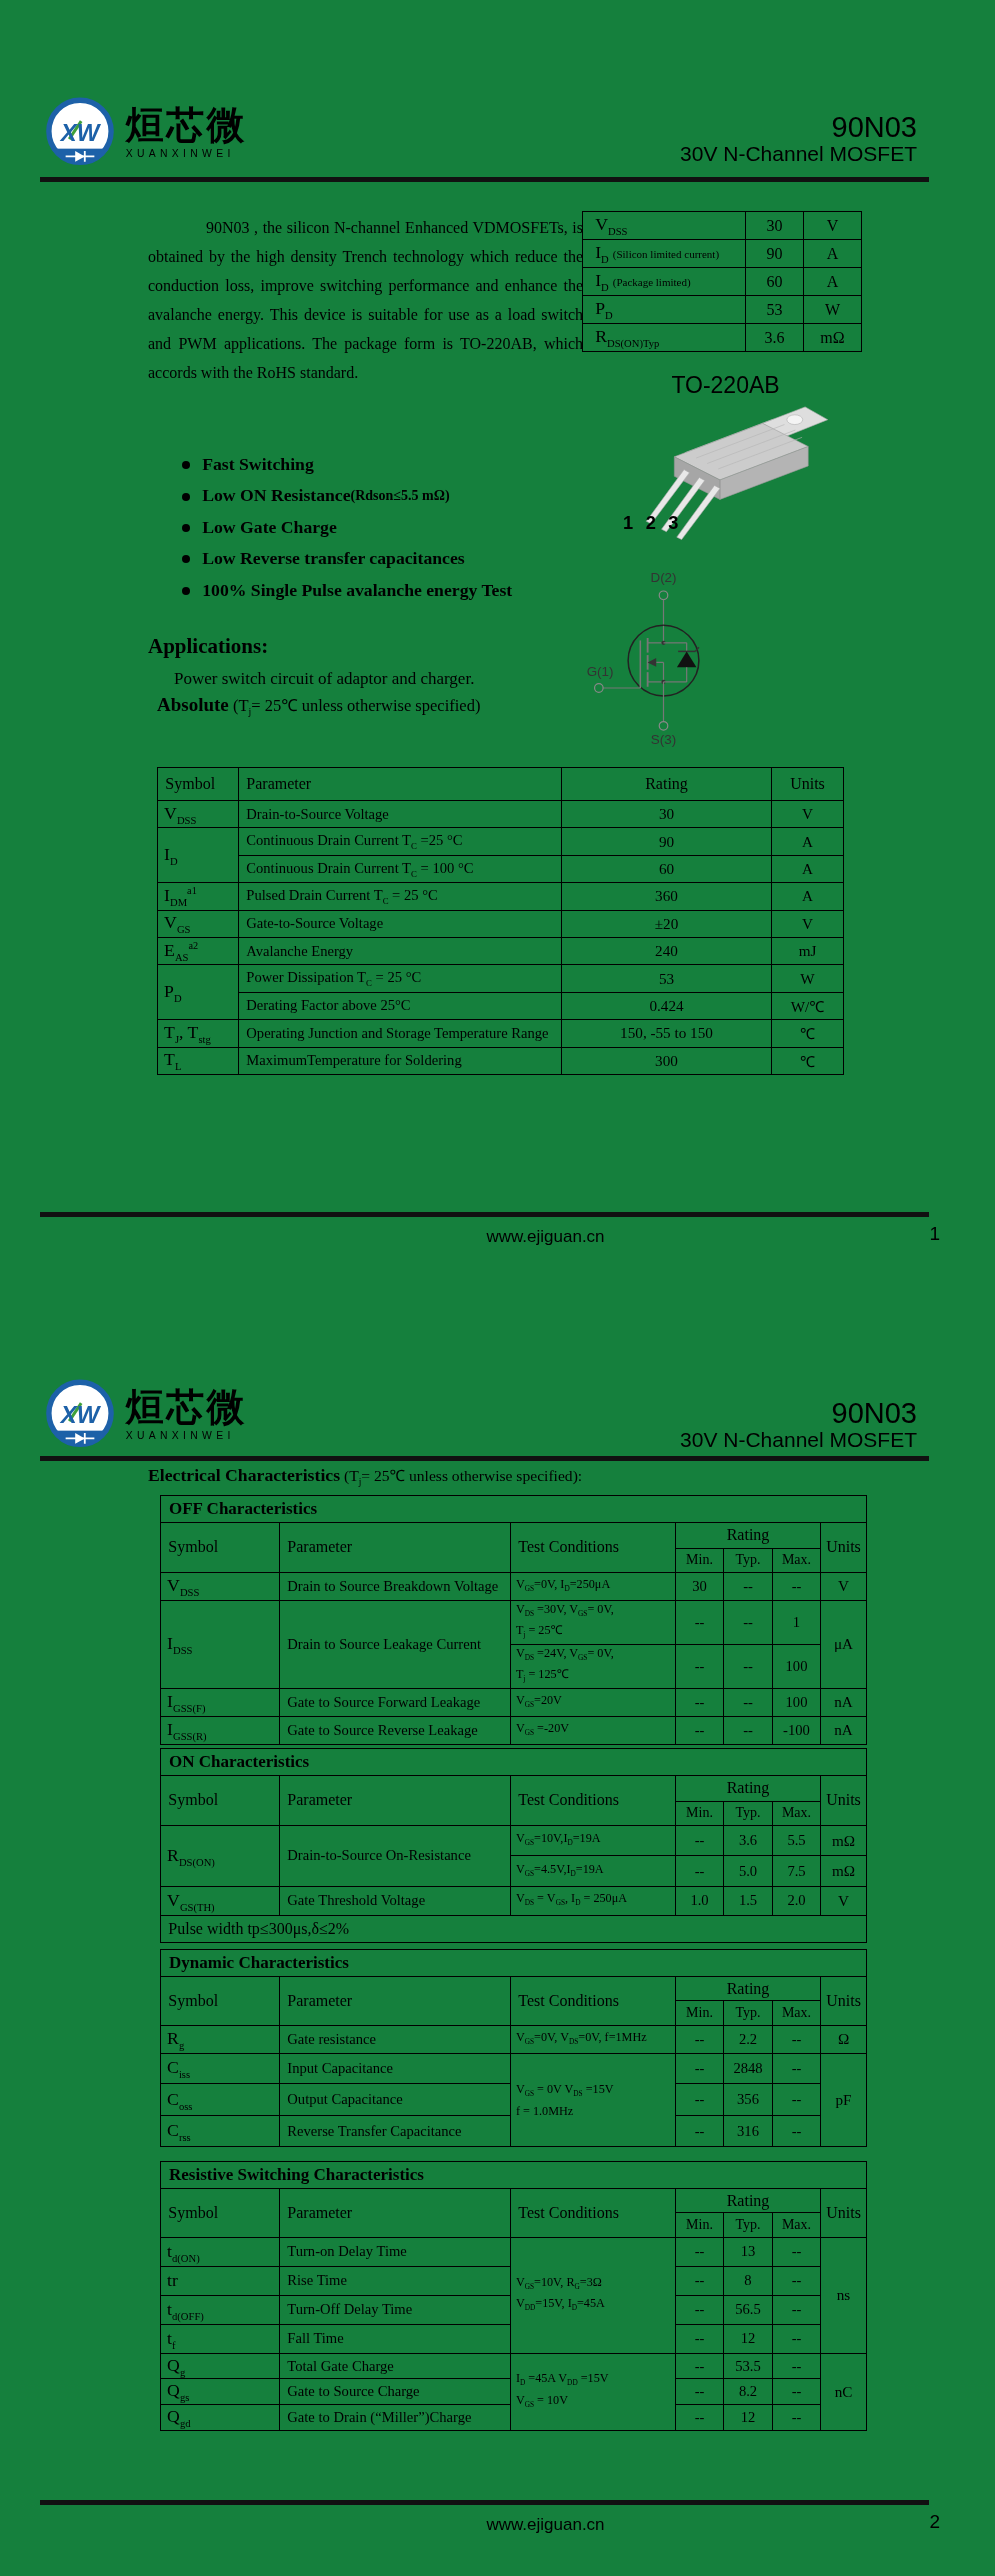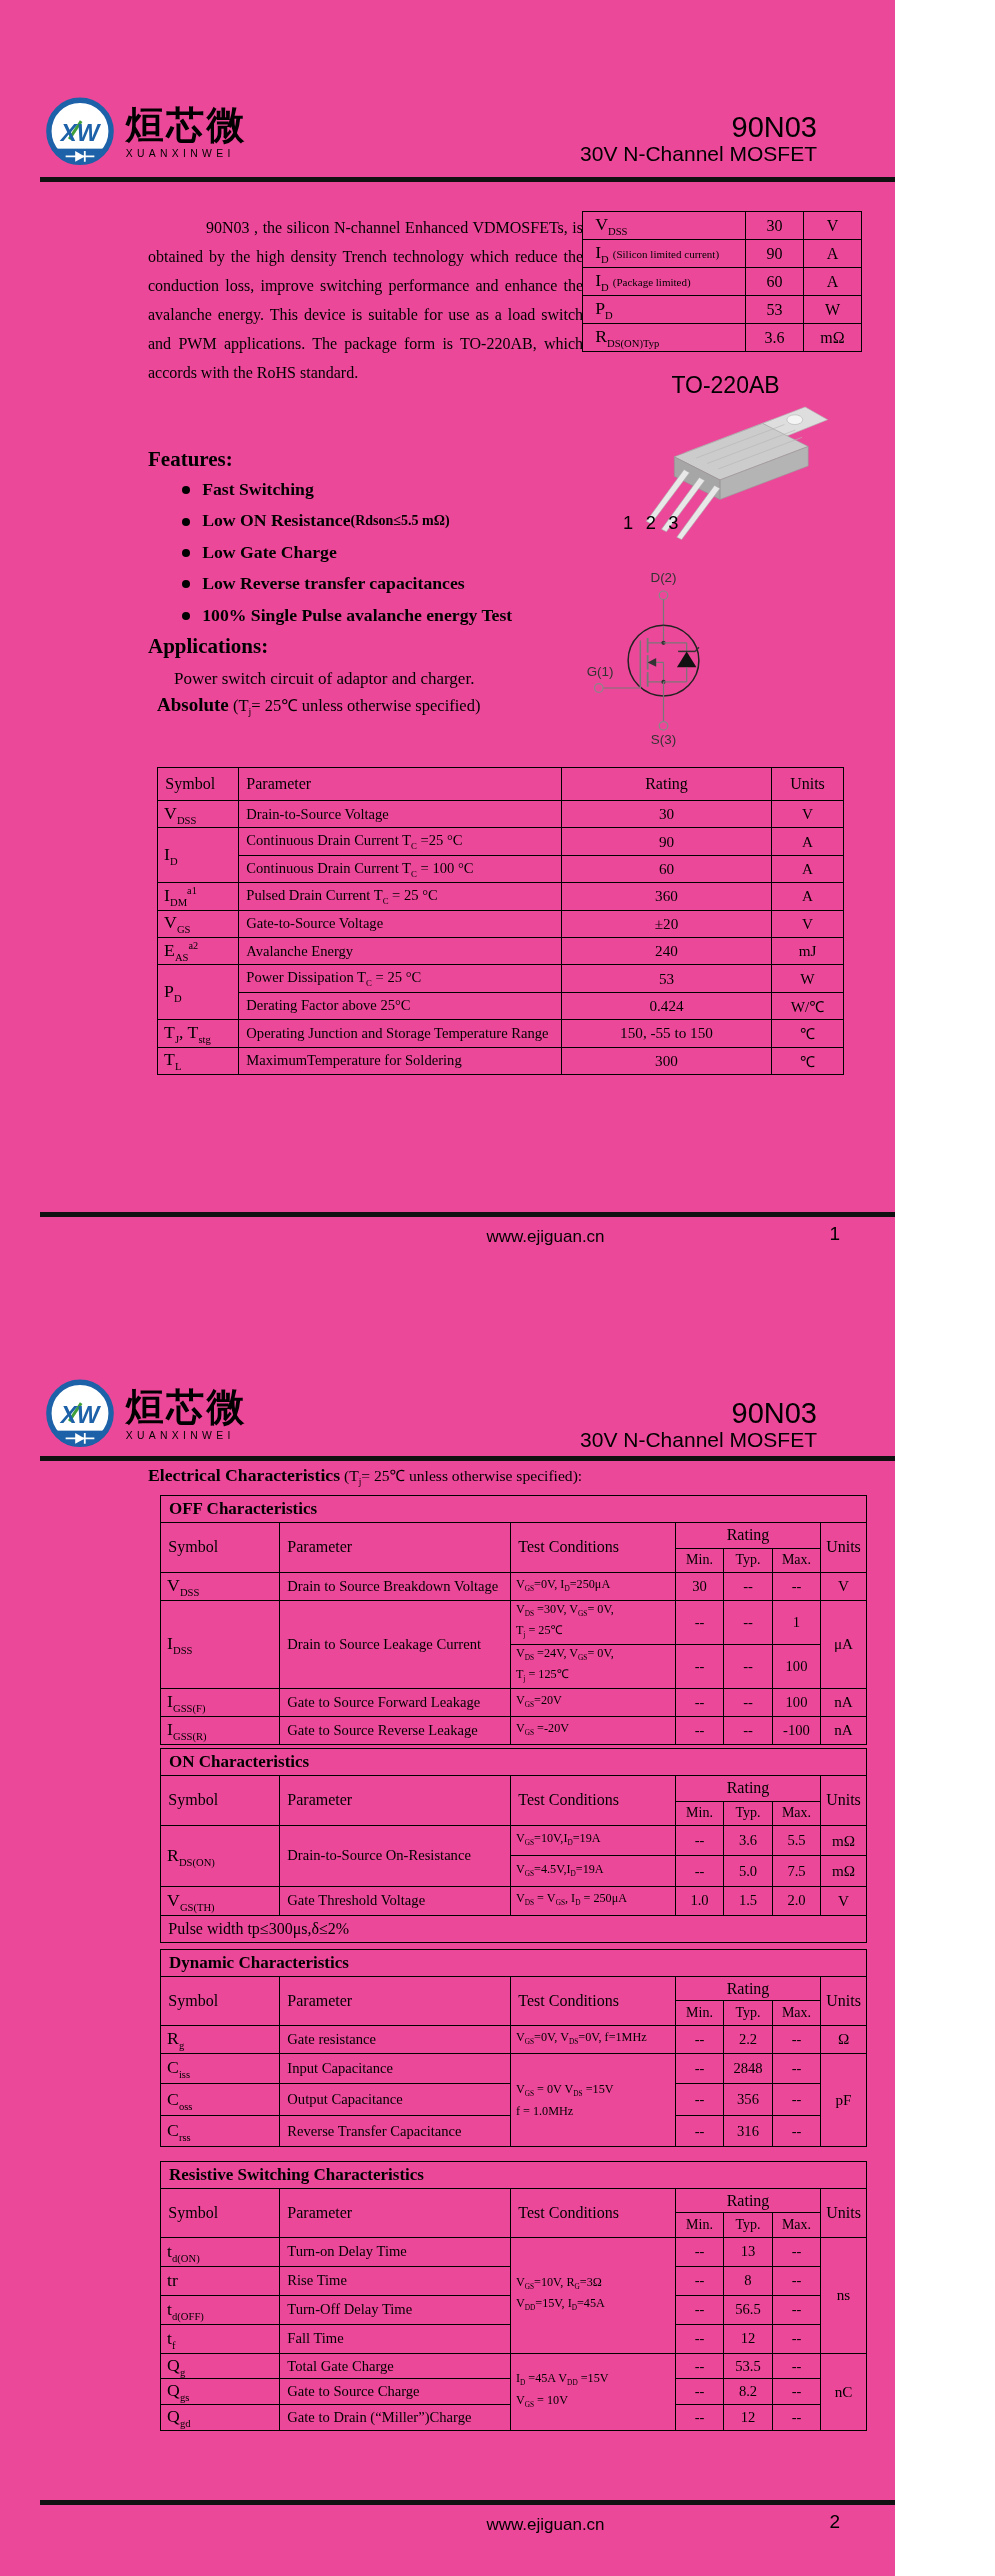"XW" .sheet { background: #ec4899 -> #15803d; width: 895px -> 995px }
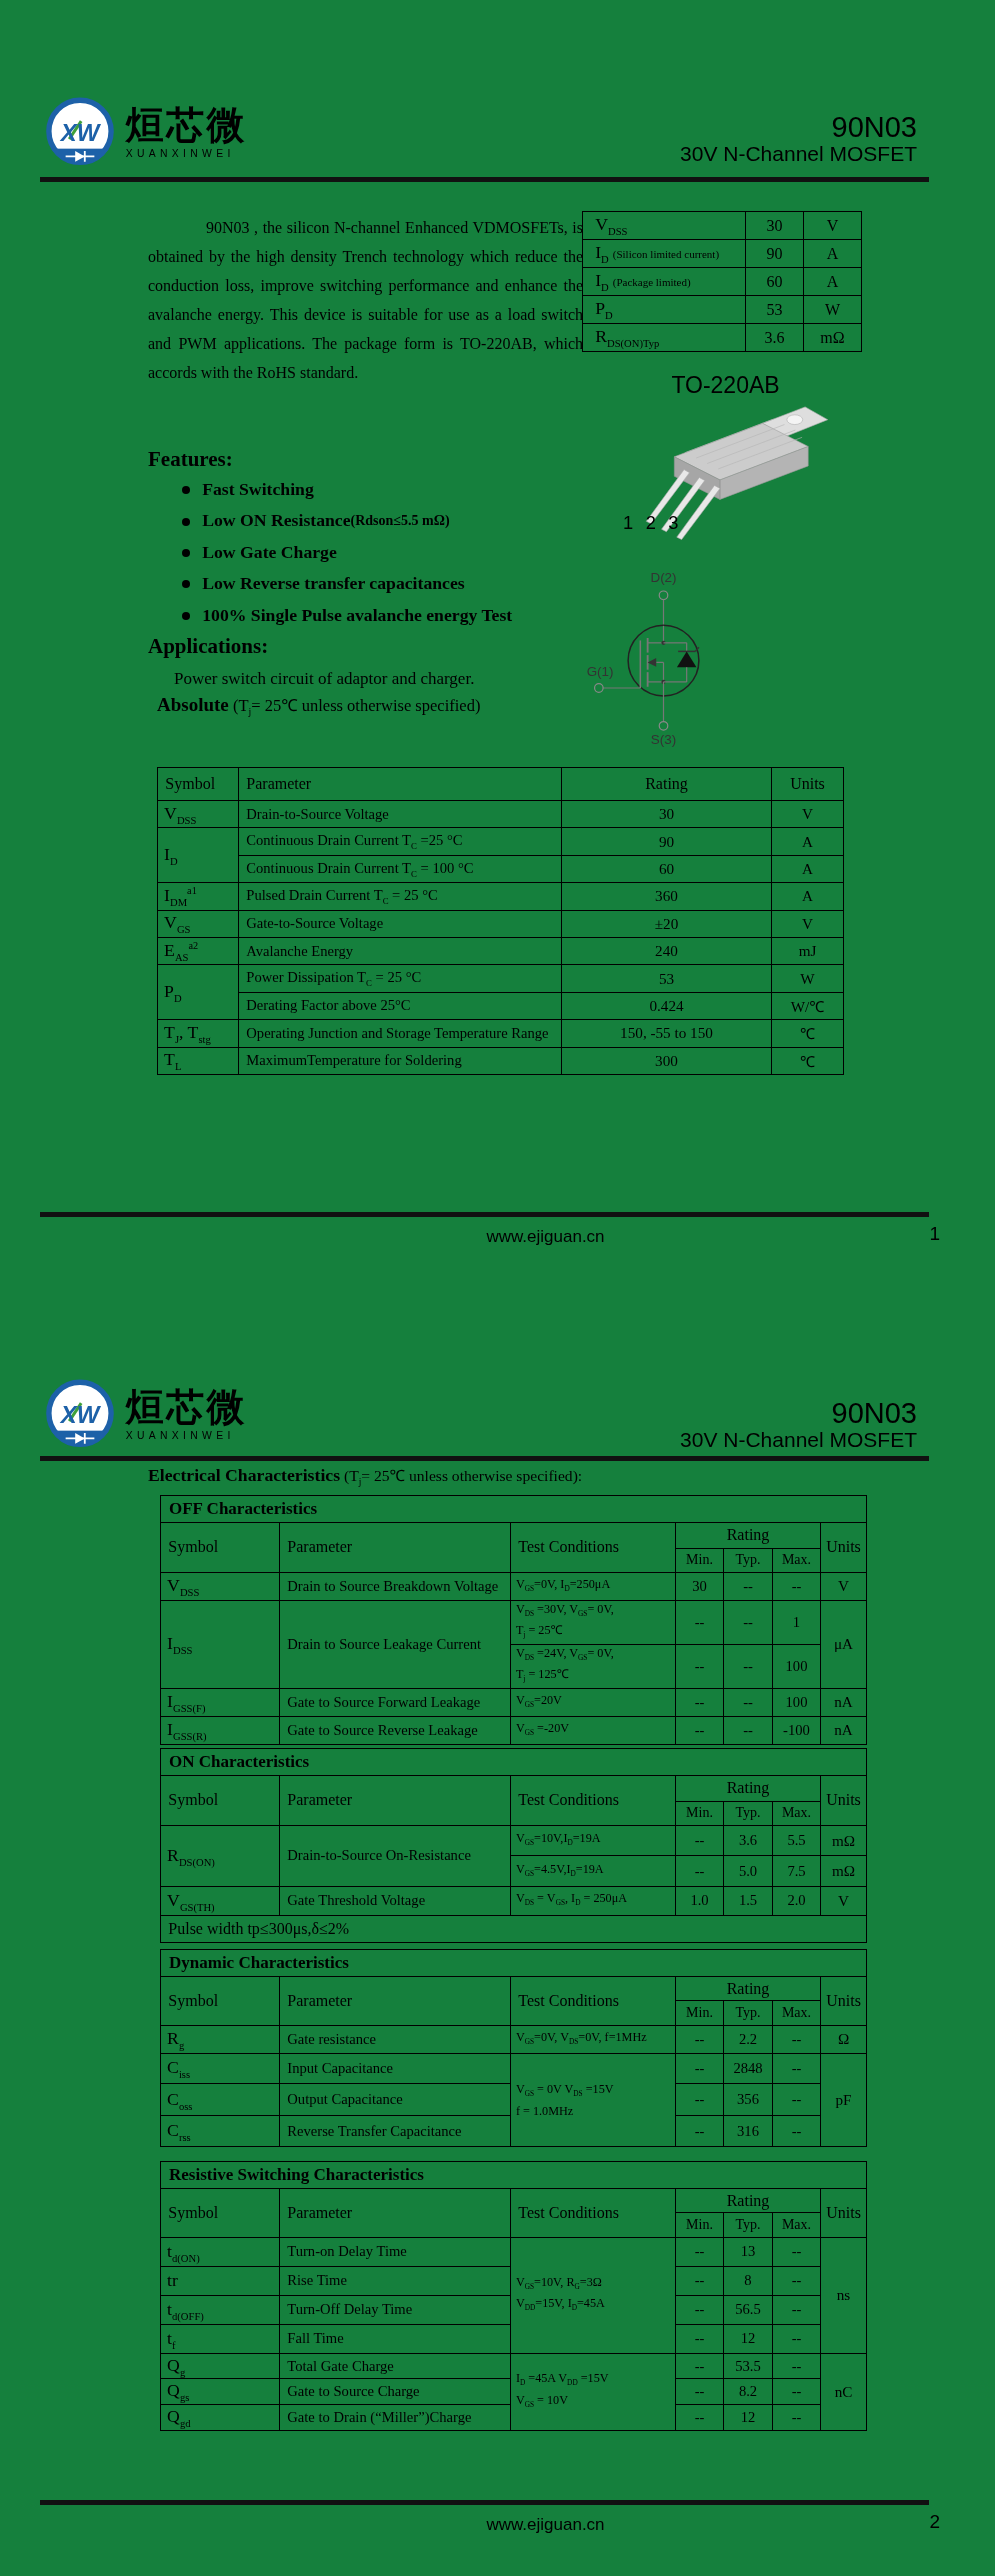"Features:" div.sec-title { html: <div>Features:</div> -> none }
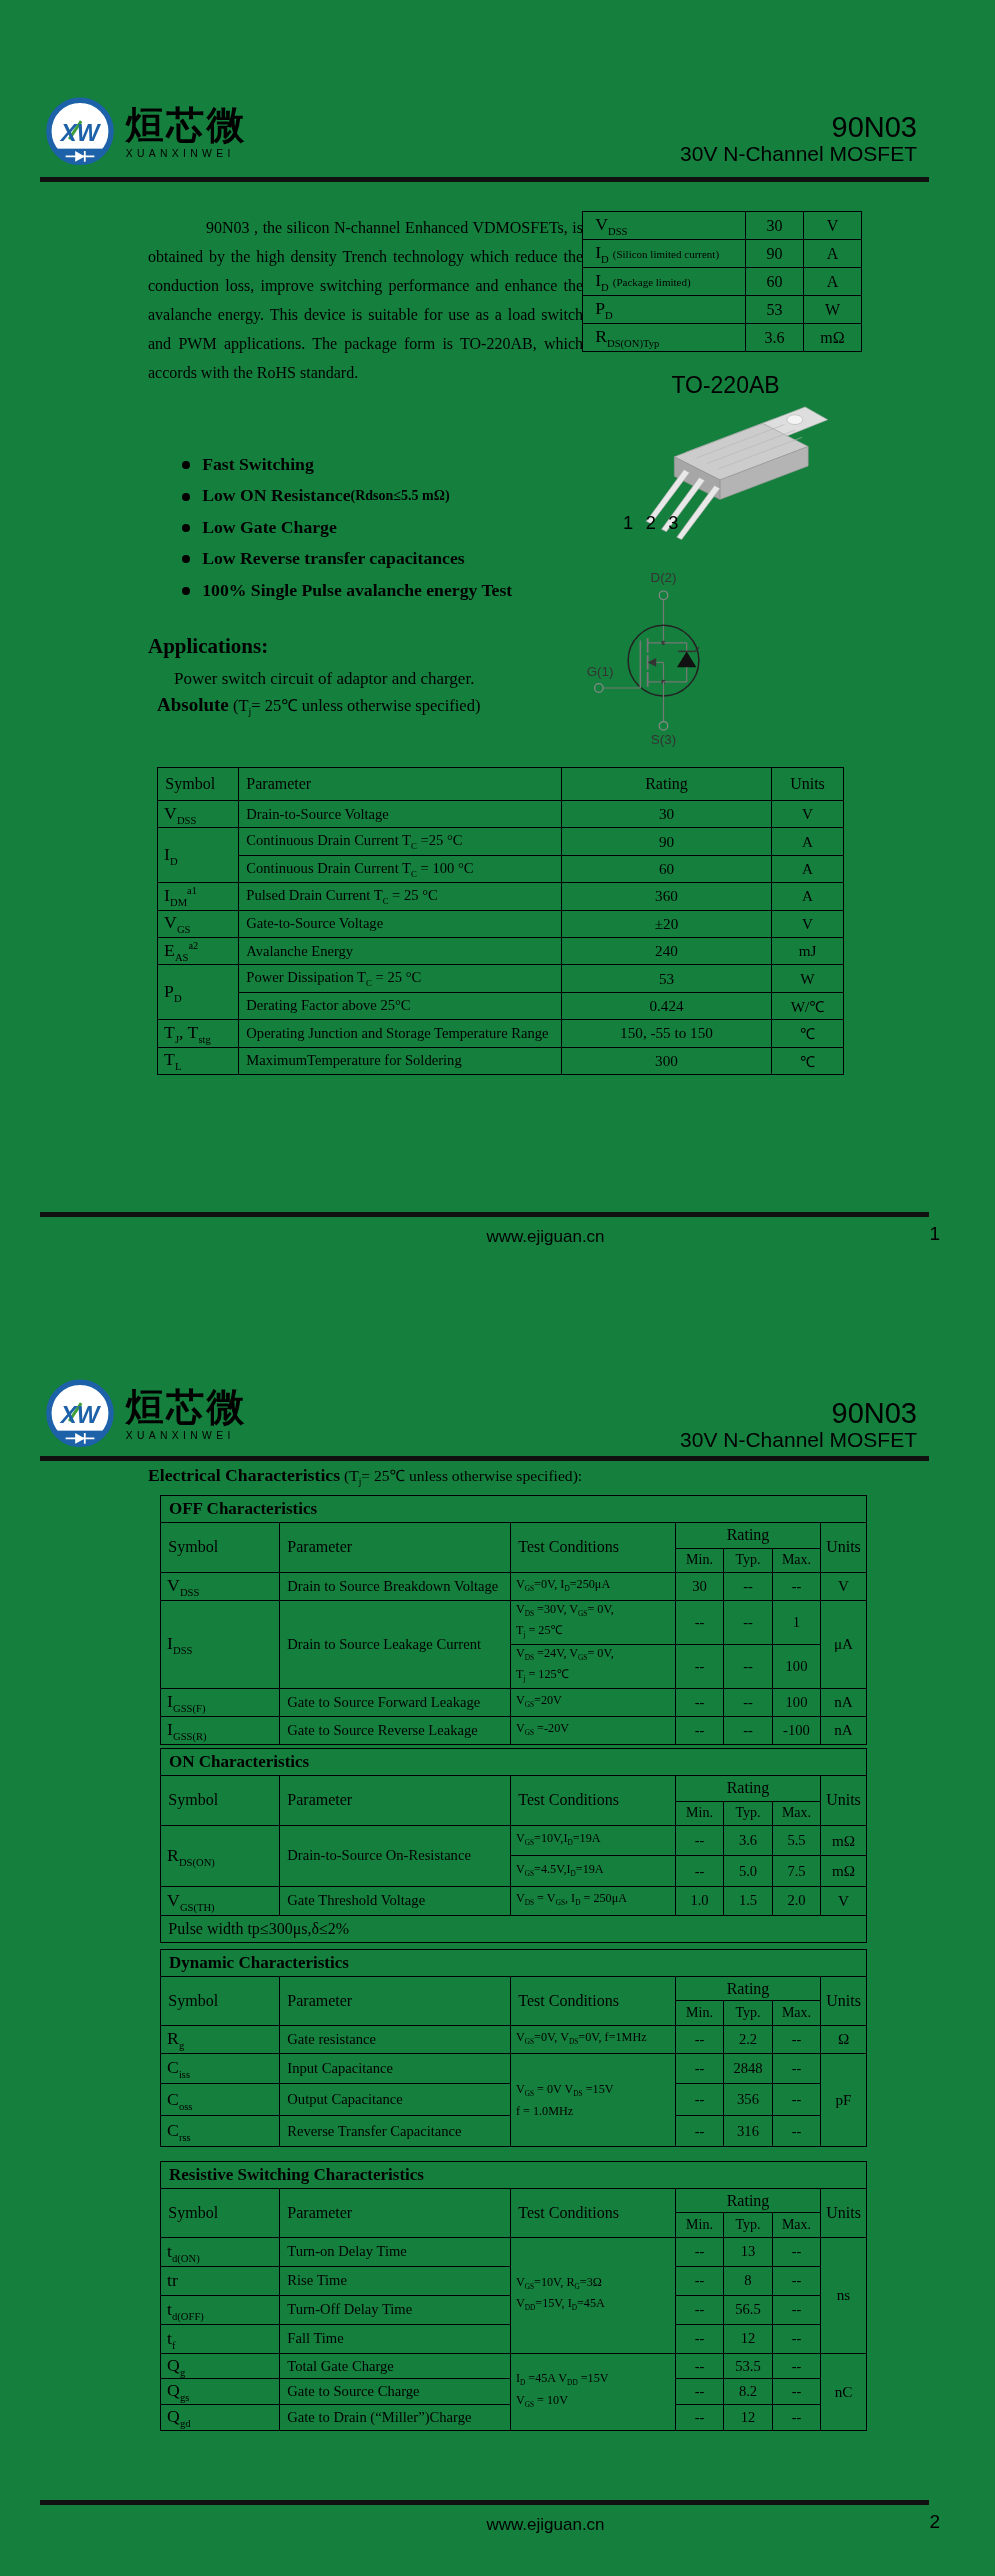"1 2 3" .pins { font-weight: normal -> bold }
